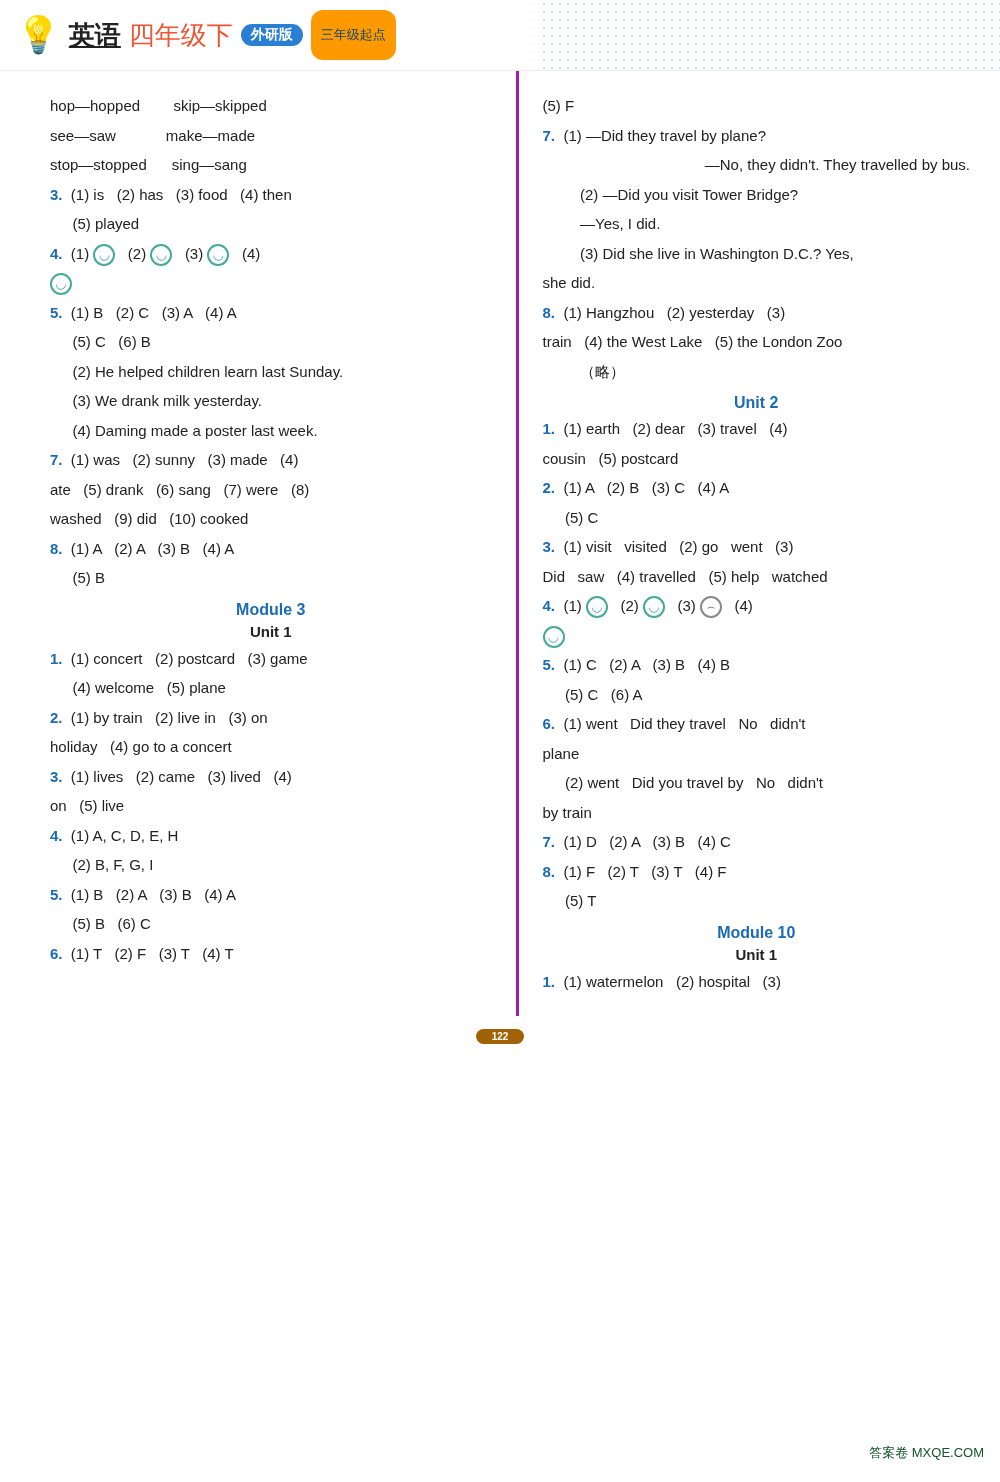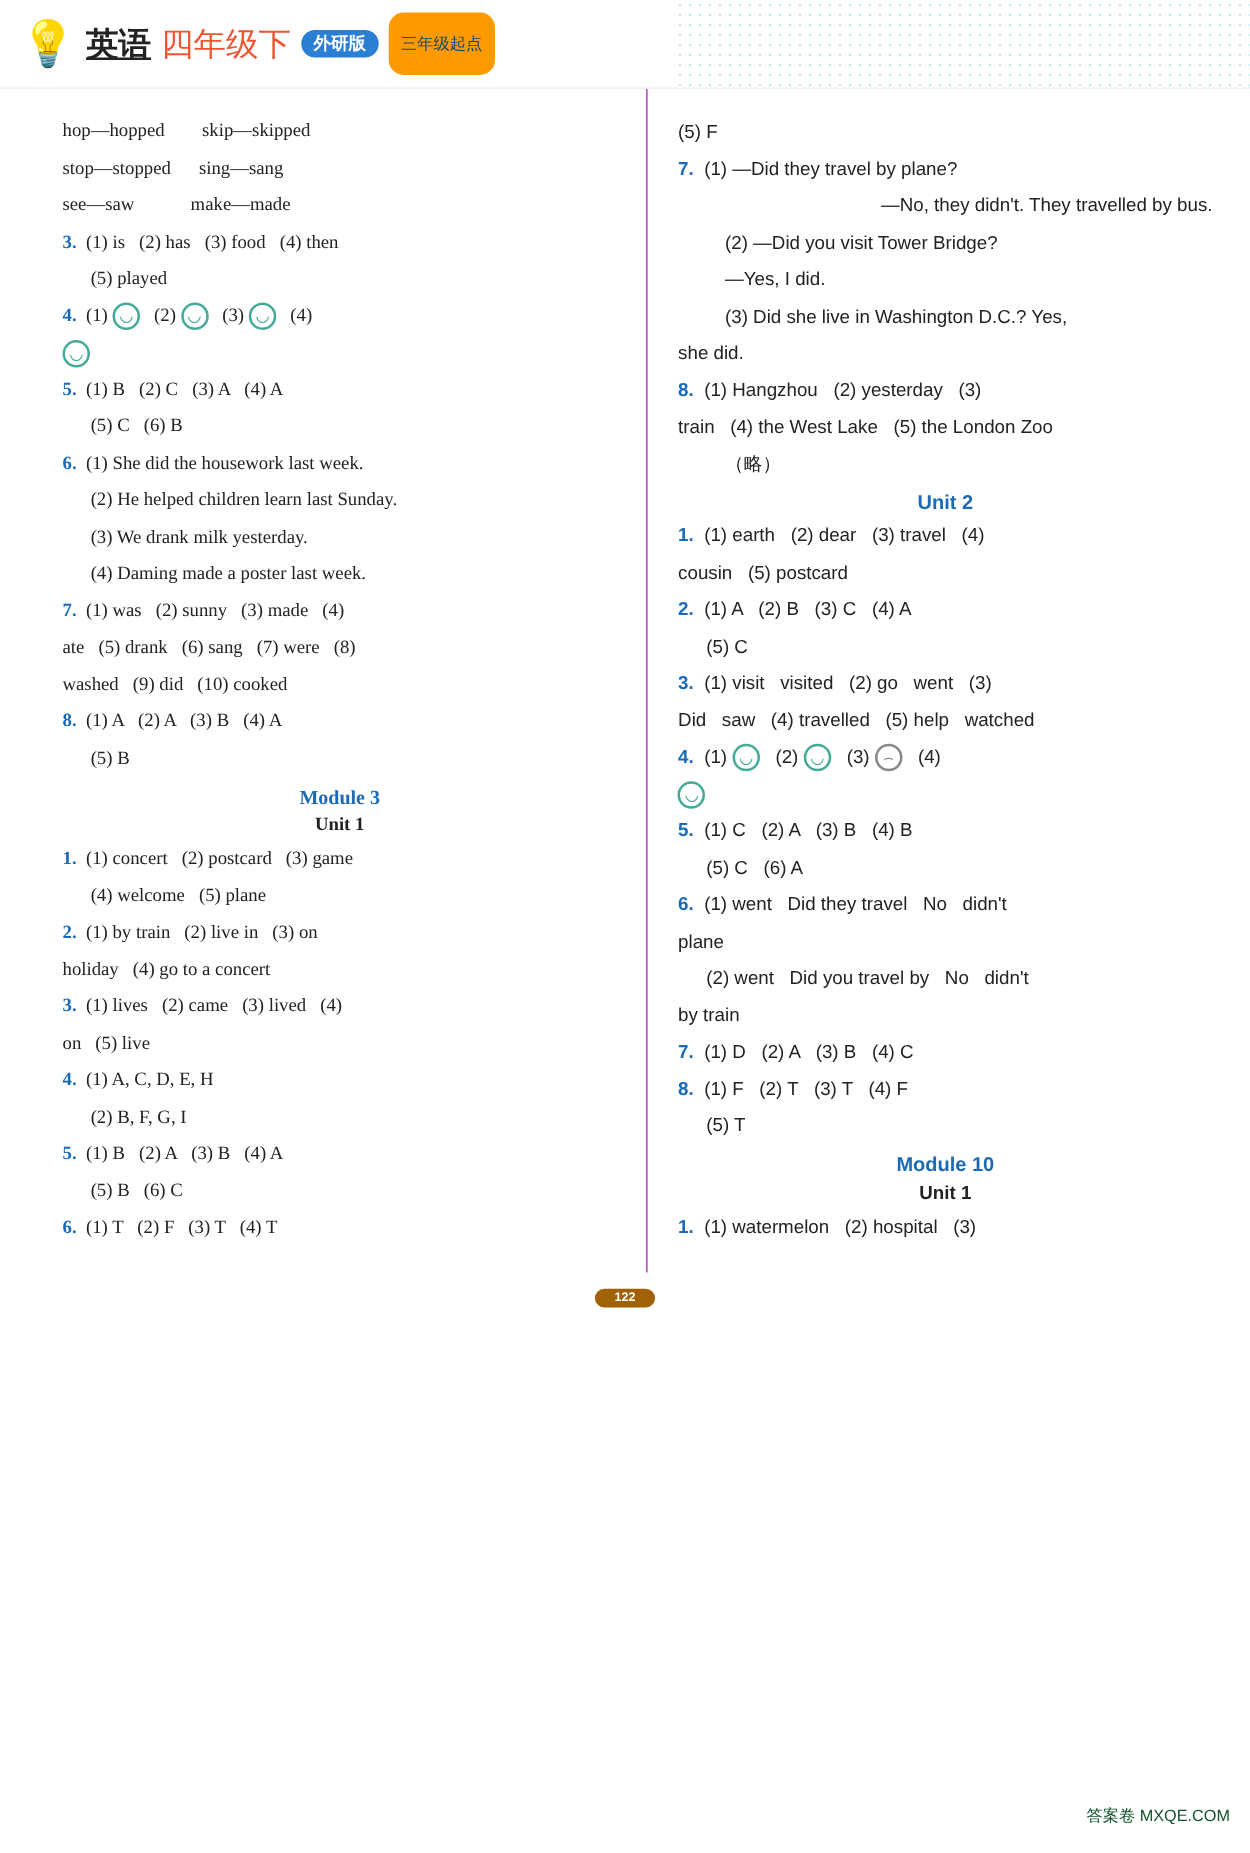"hop—hopped skip—skipped" .left-col { border-right: 1px solid #a21caf -> 3px solid #a21caf; font-family: Liberation Serif, serif -> none }
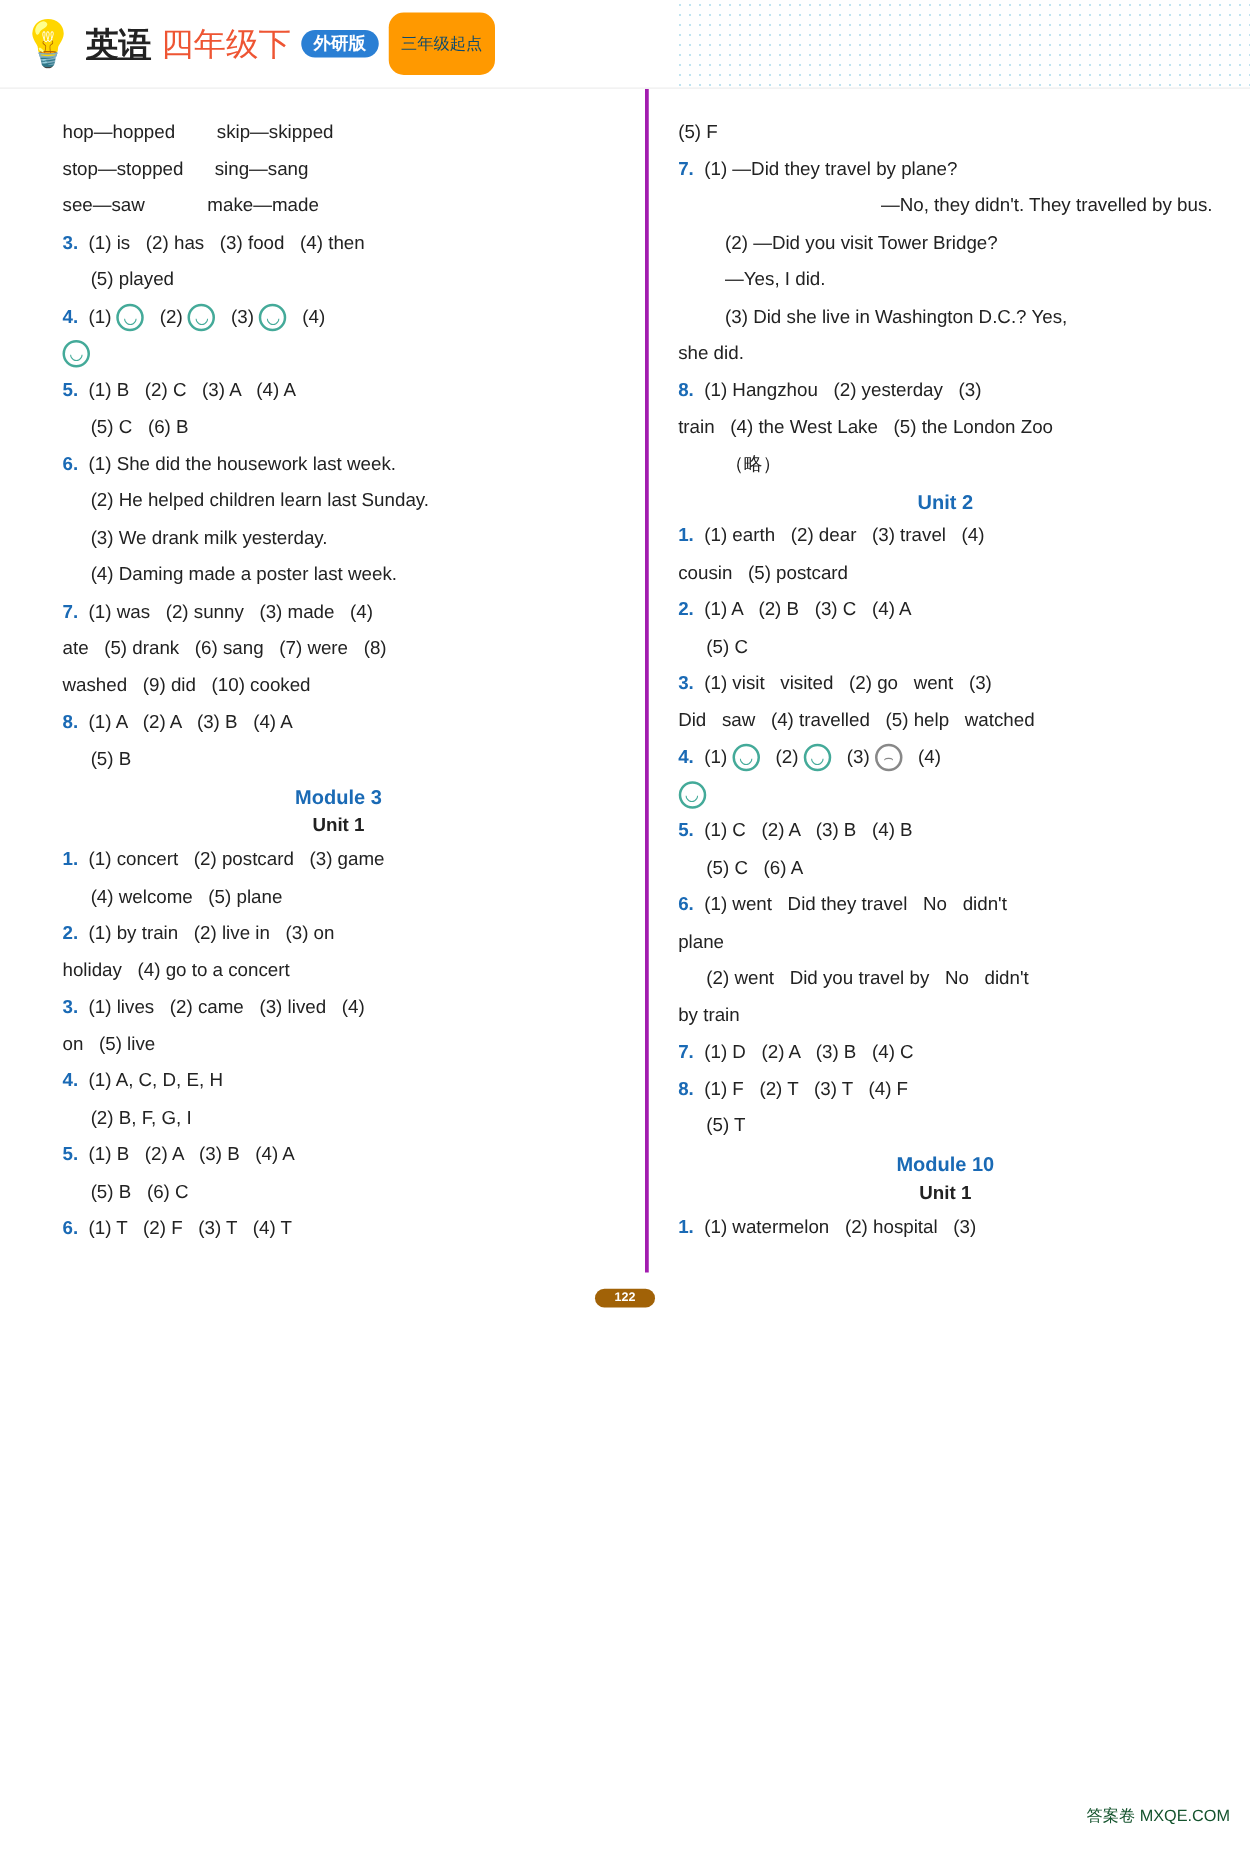"stop—stopped sing—sang" div.line { order: before "see—saw make—made" -> after "see—saw make—made" }
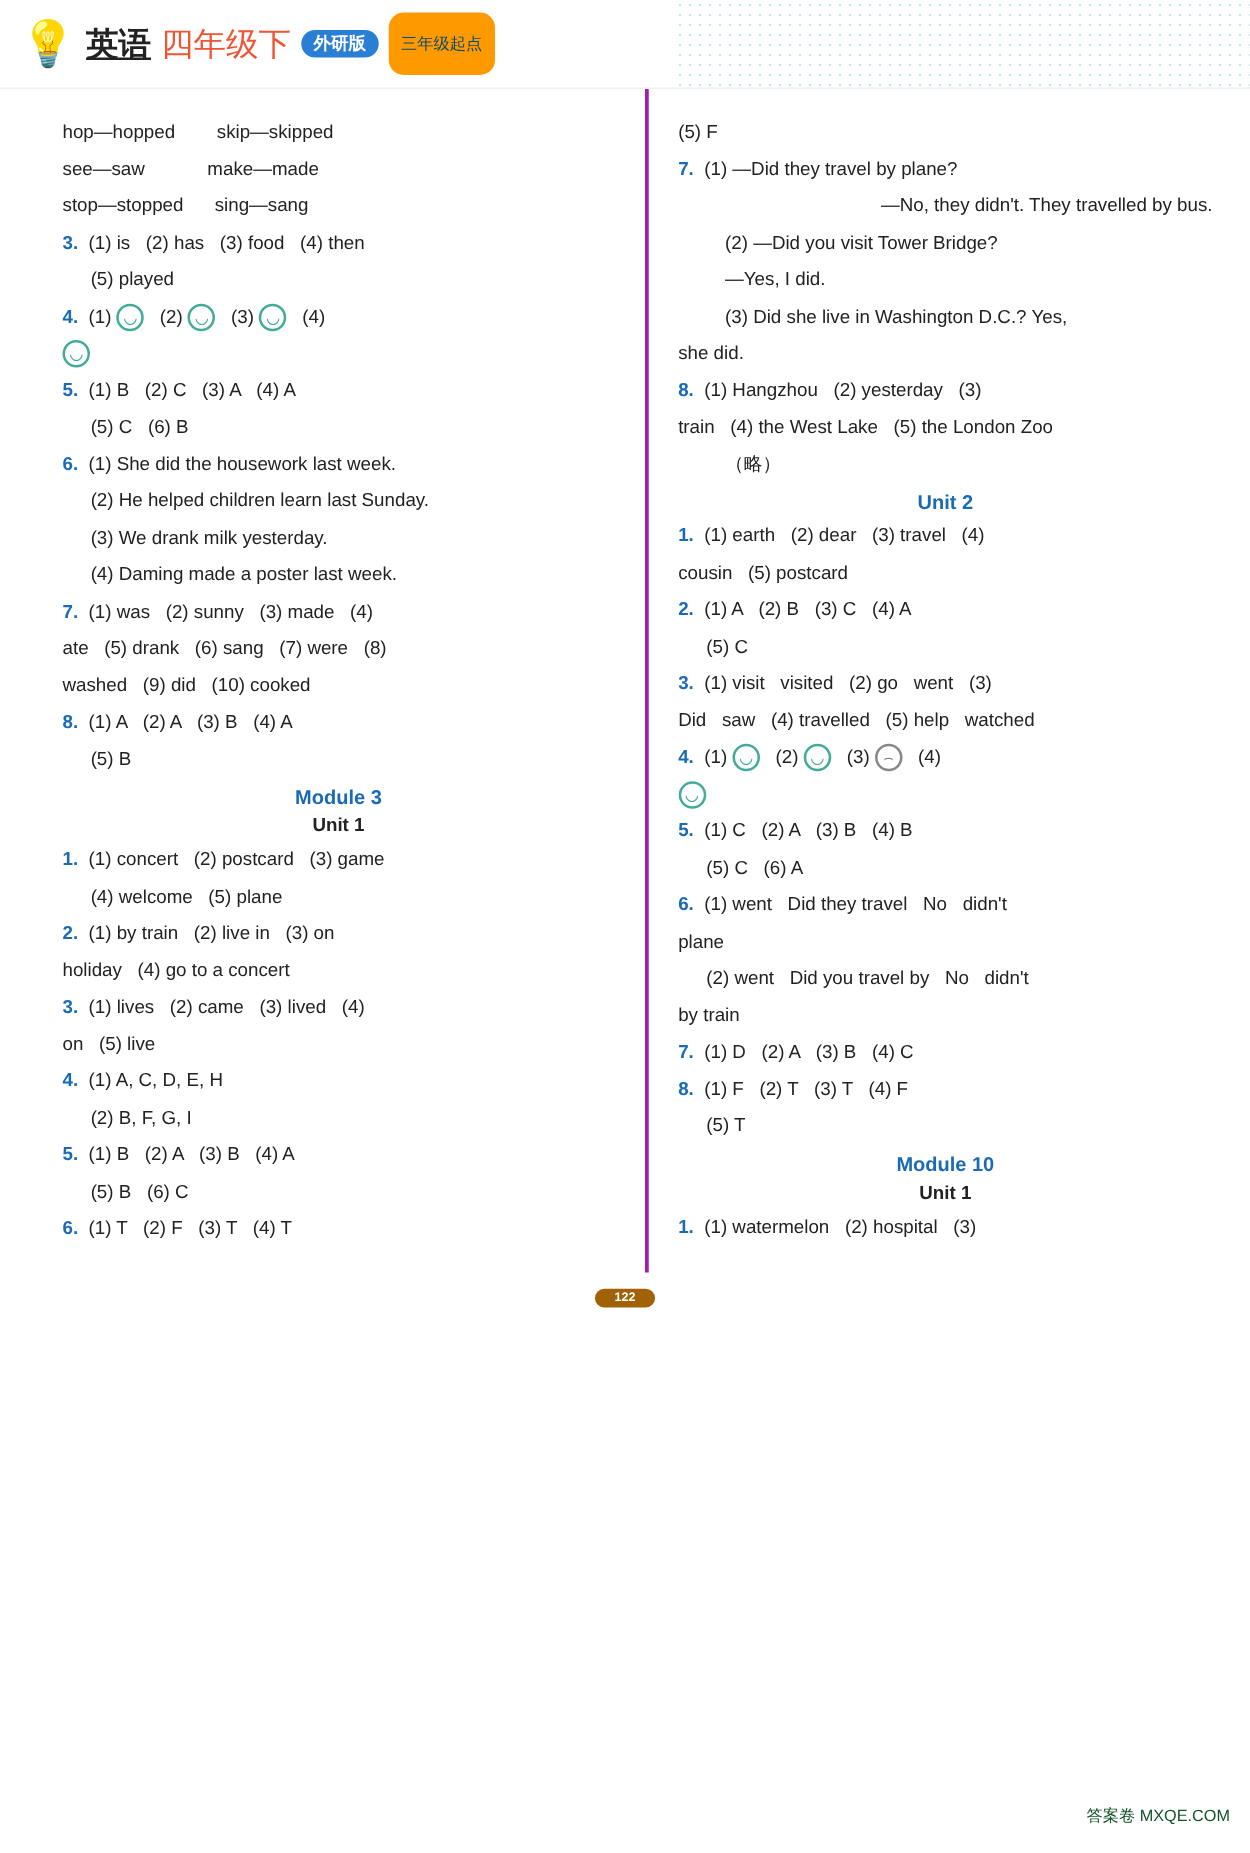"6. (1) She did the" div.line { html: <div> <span>6.</span> &nbsp;(1) She did the housework last week. </div> -> none }
